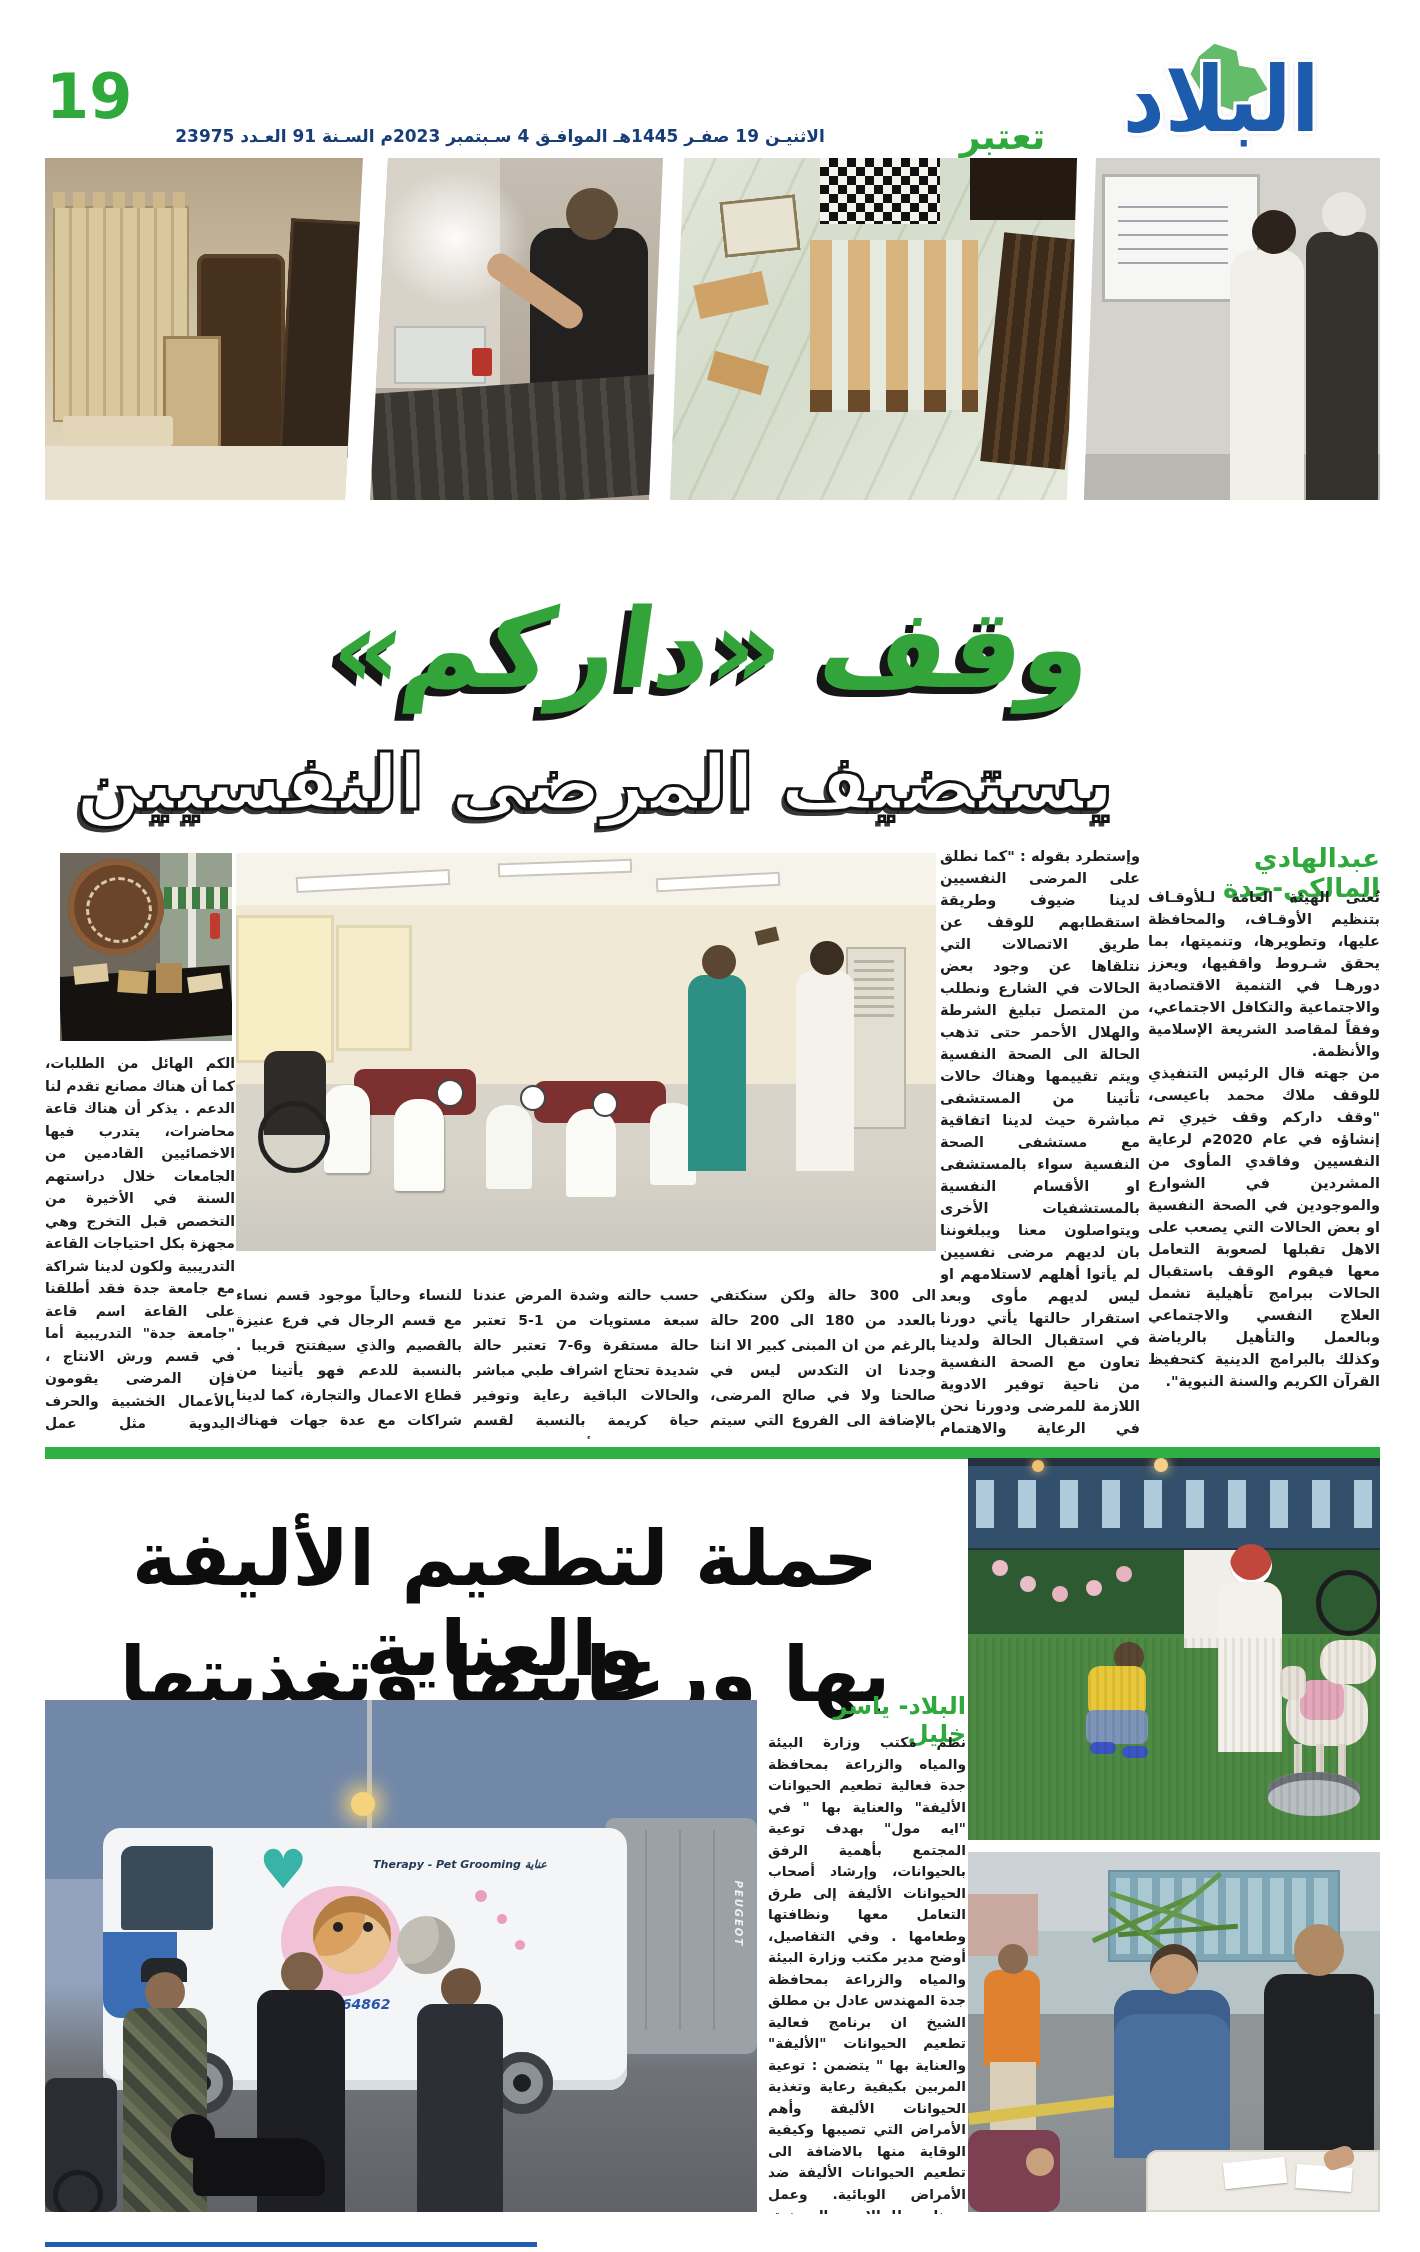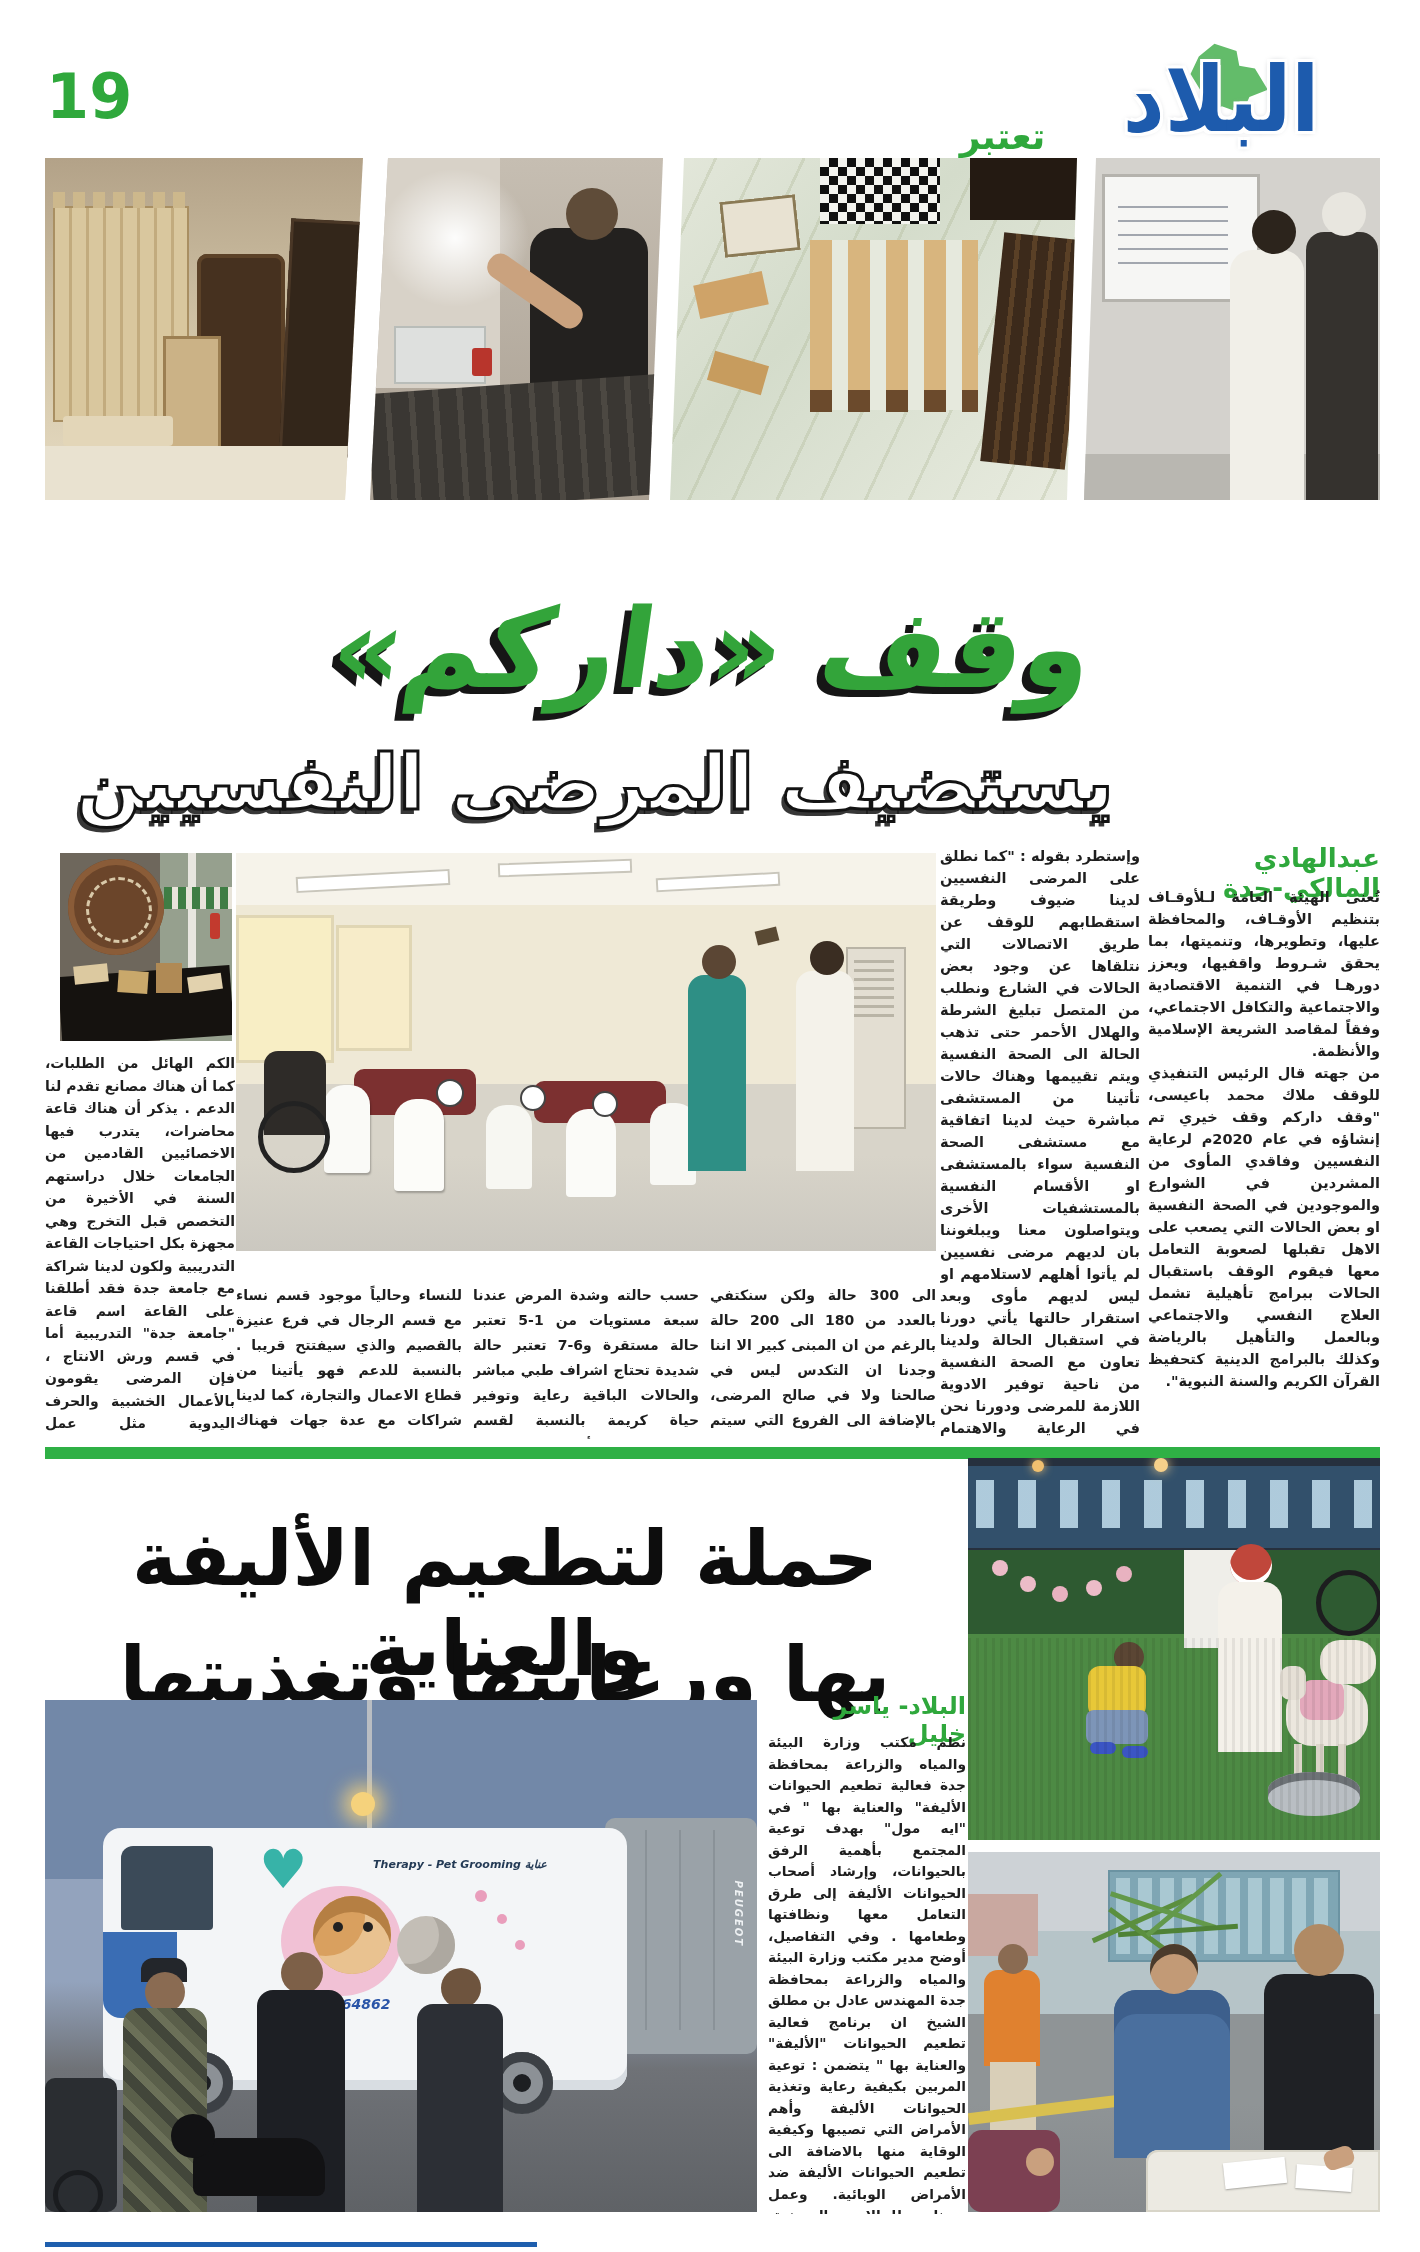"الاثنيـن 19 صفـر 1445هـ الموافـق" div.abs { html: none -> <div>الاثنيـن 19 صفـر 1445هـ الموافـق 4 سـبتمبر 2023م السـنة 91 العـدد 23975</div> }
